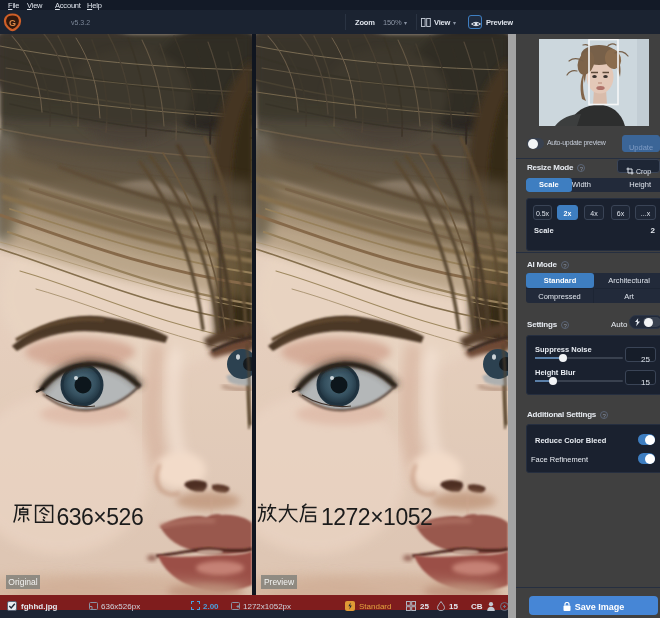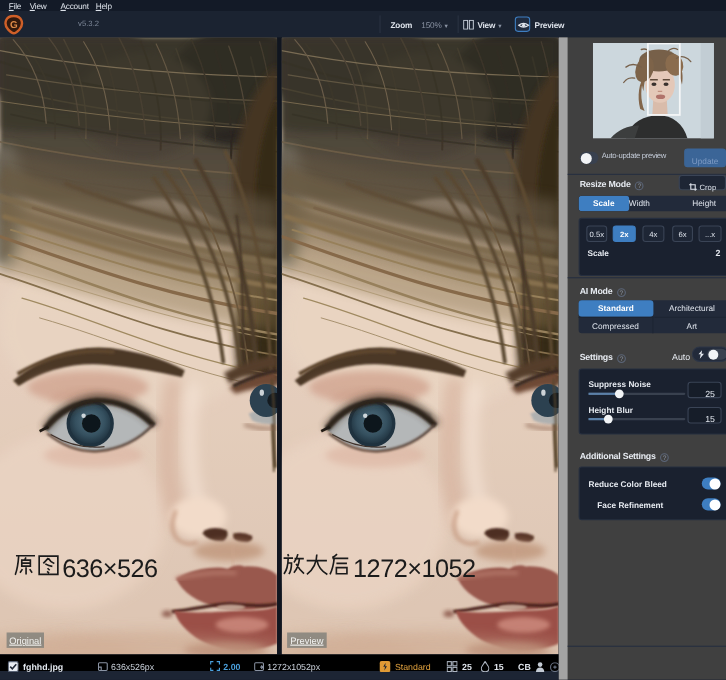"Face Refinement" div { font-weight: bold -> normal; left: 16px -> 4px }
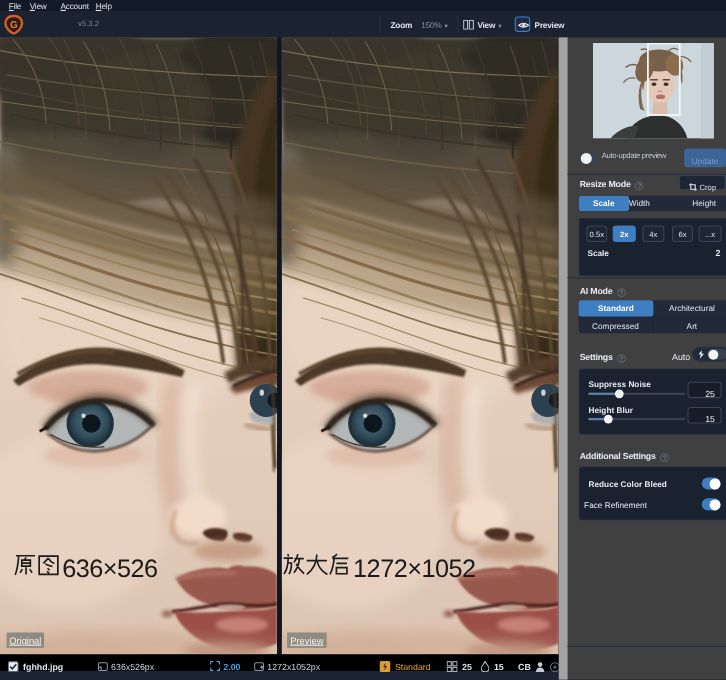"Original" .tag { text-decoration: underline -> none }
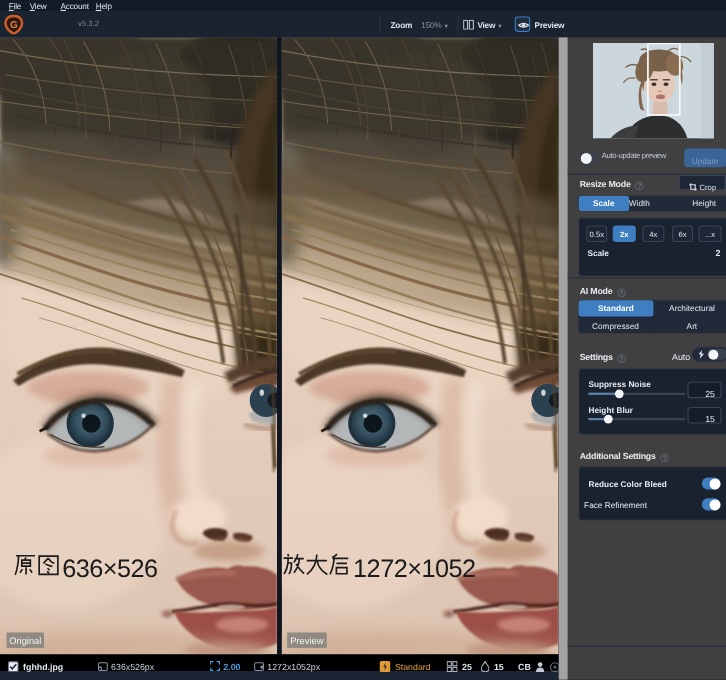"fghhd.jpg" #statusbar { background: #000000 -> #7f1d1d }
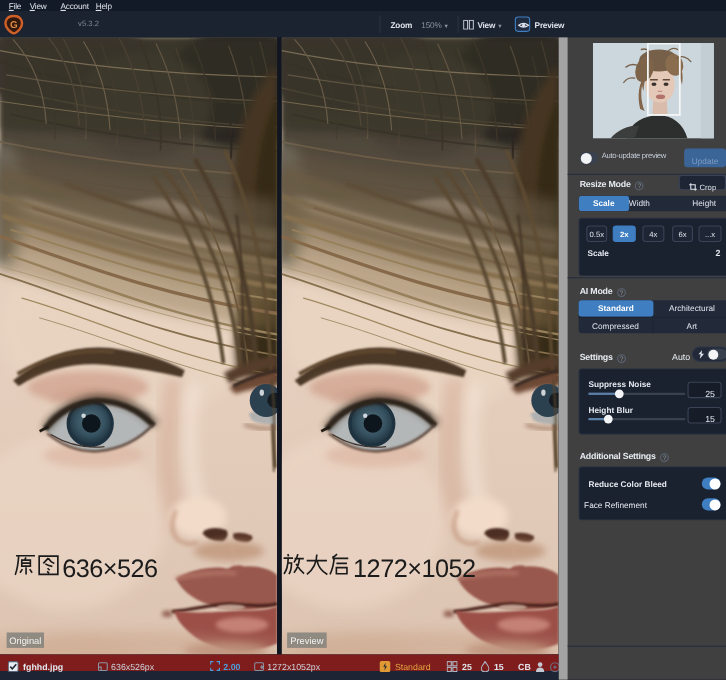"Save Image" div { html: none -> <div> <span><svg> <rect></rect> <path></path> </svg>Save Image</span> </div> }
